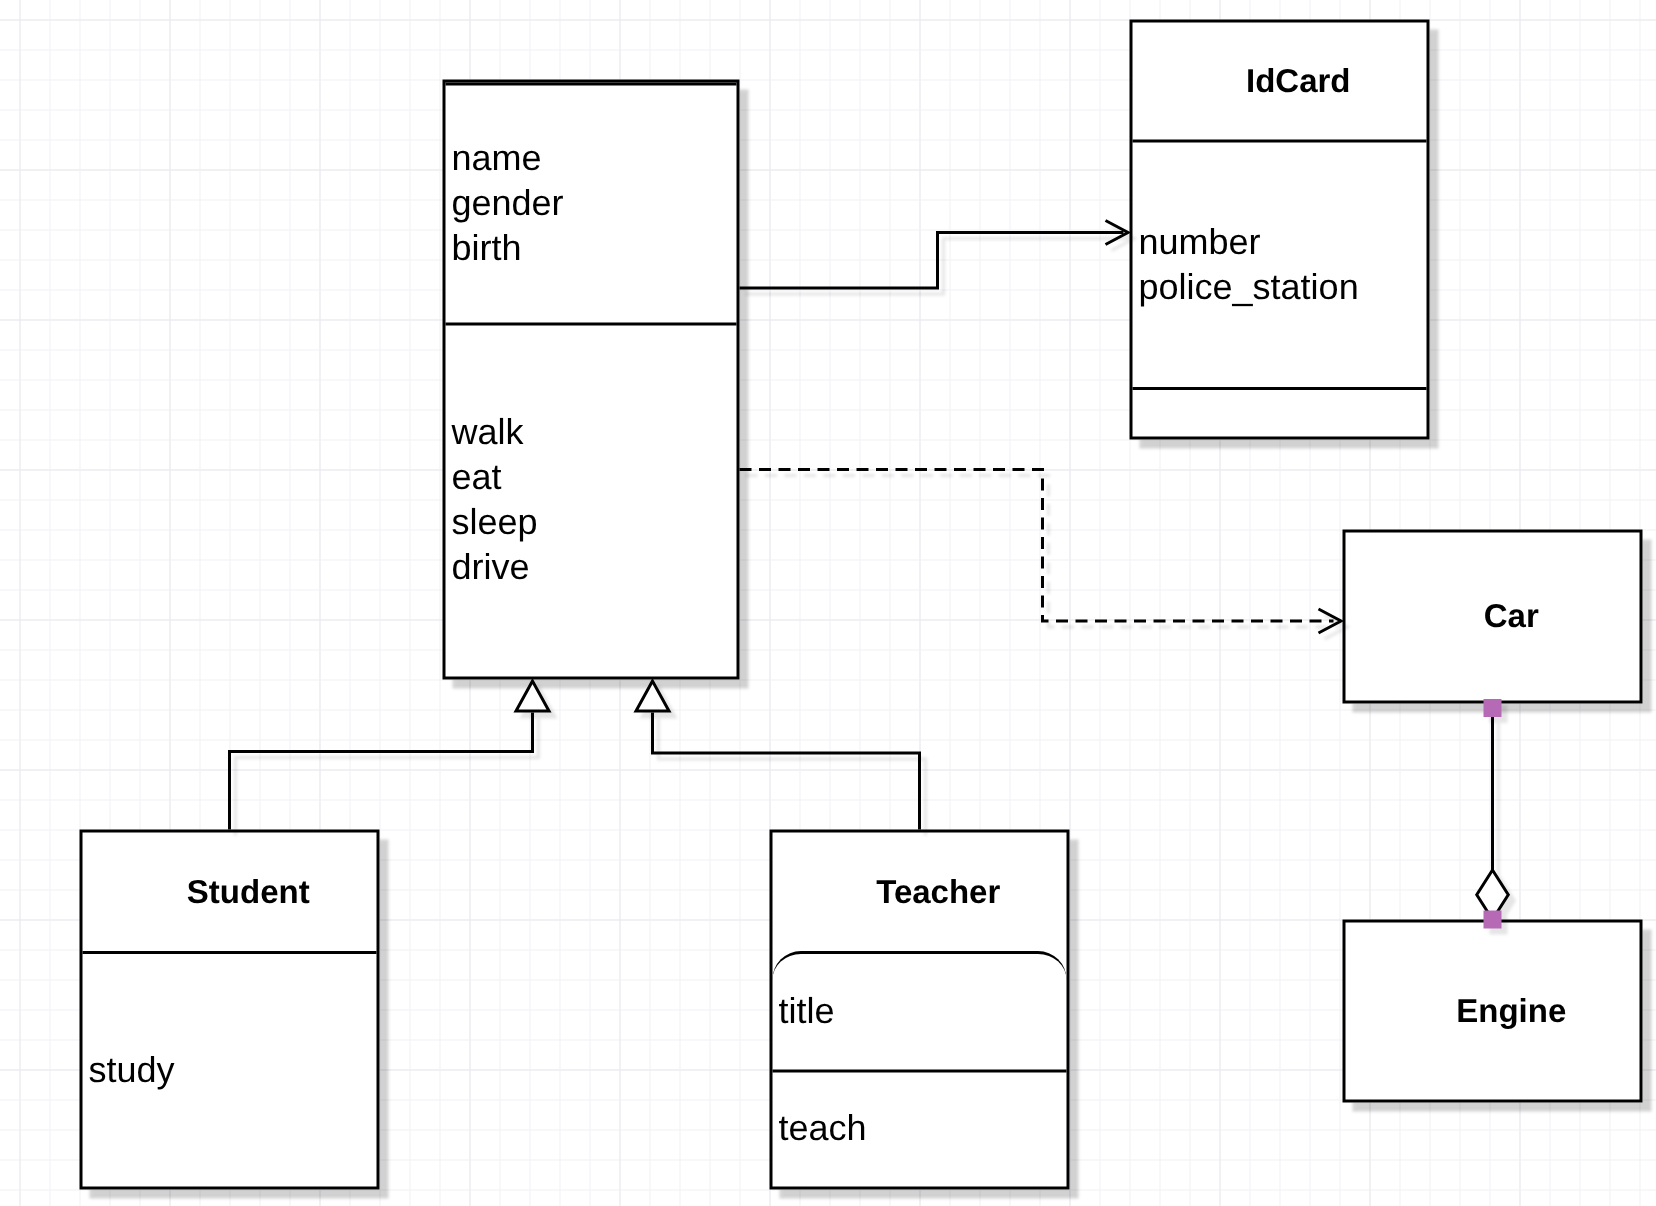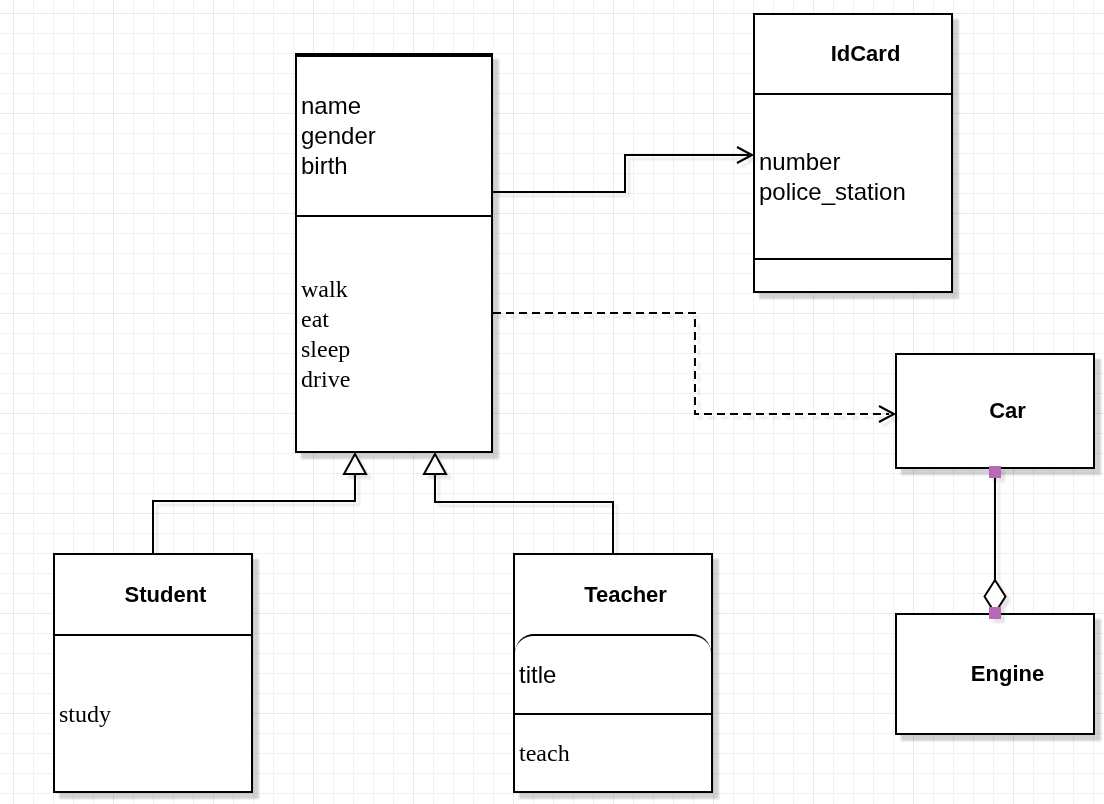"walk" .compartment.fill { font-family: Liberation Serif, serif -> none }
